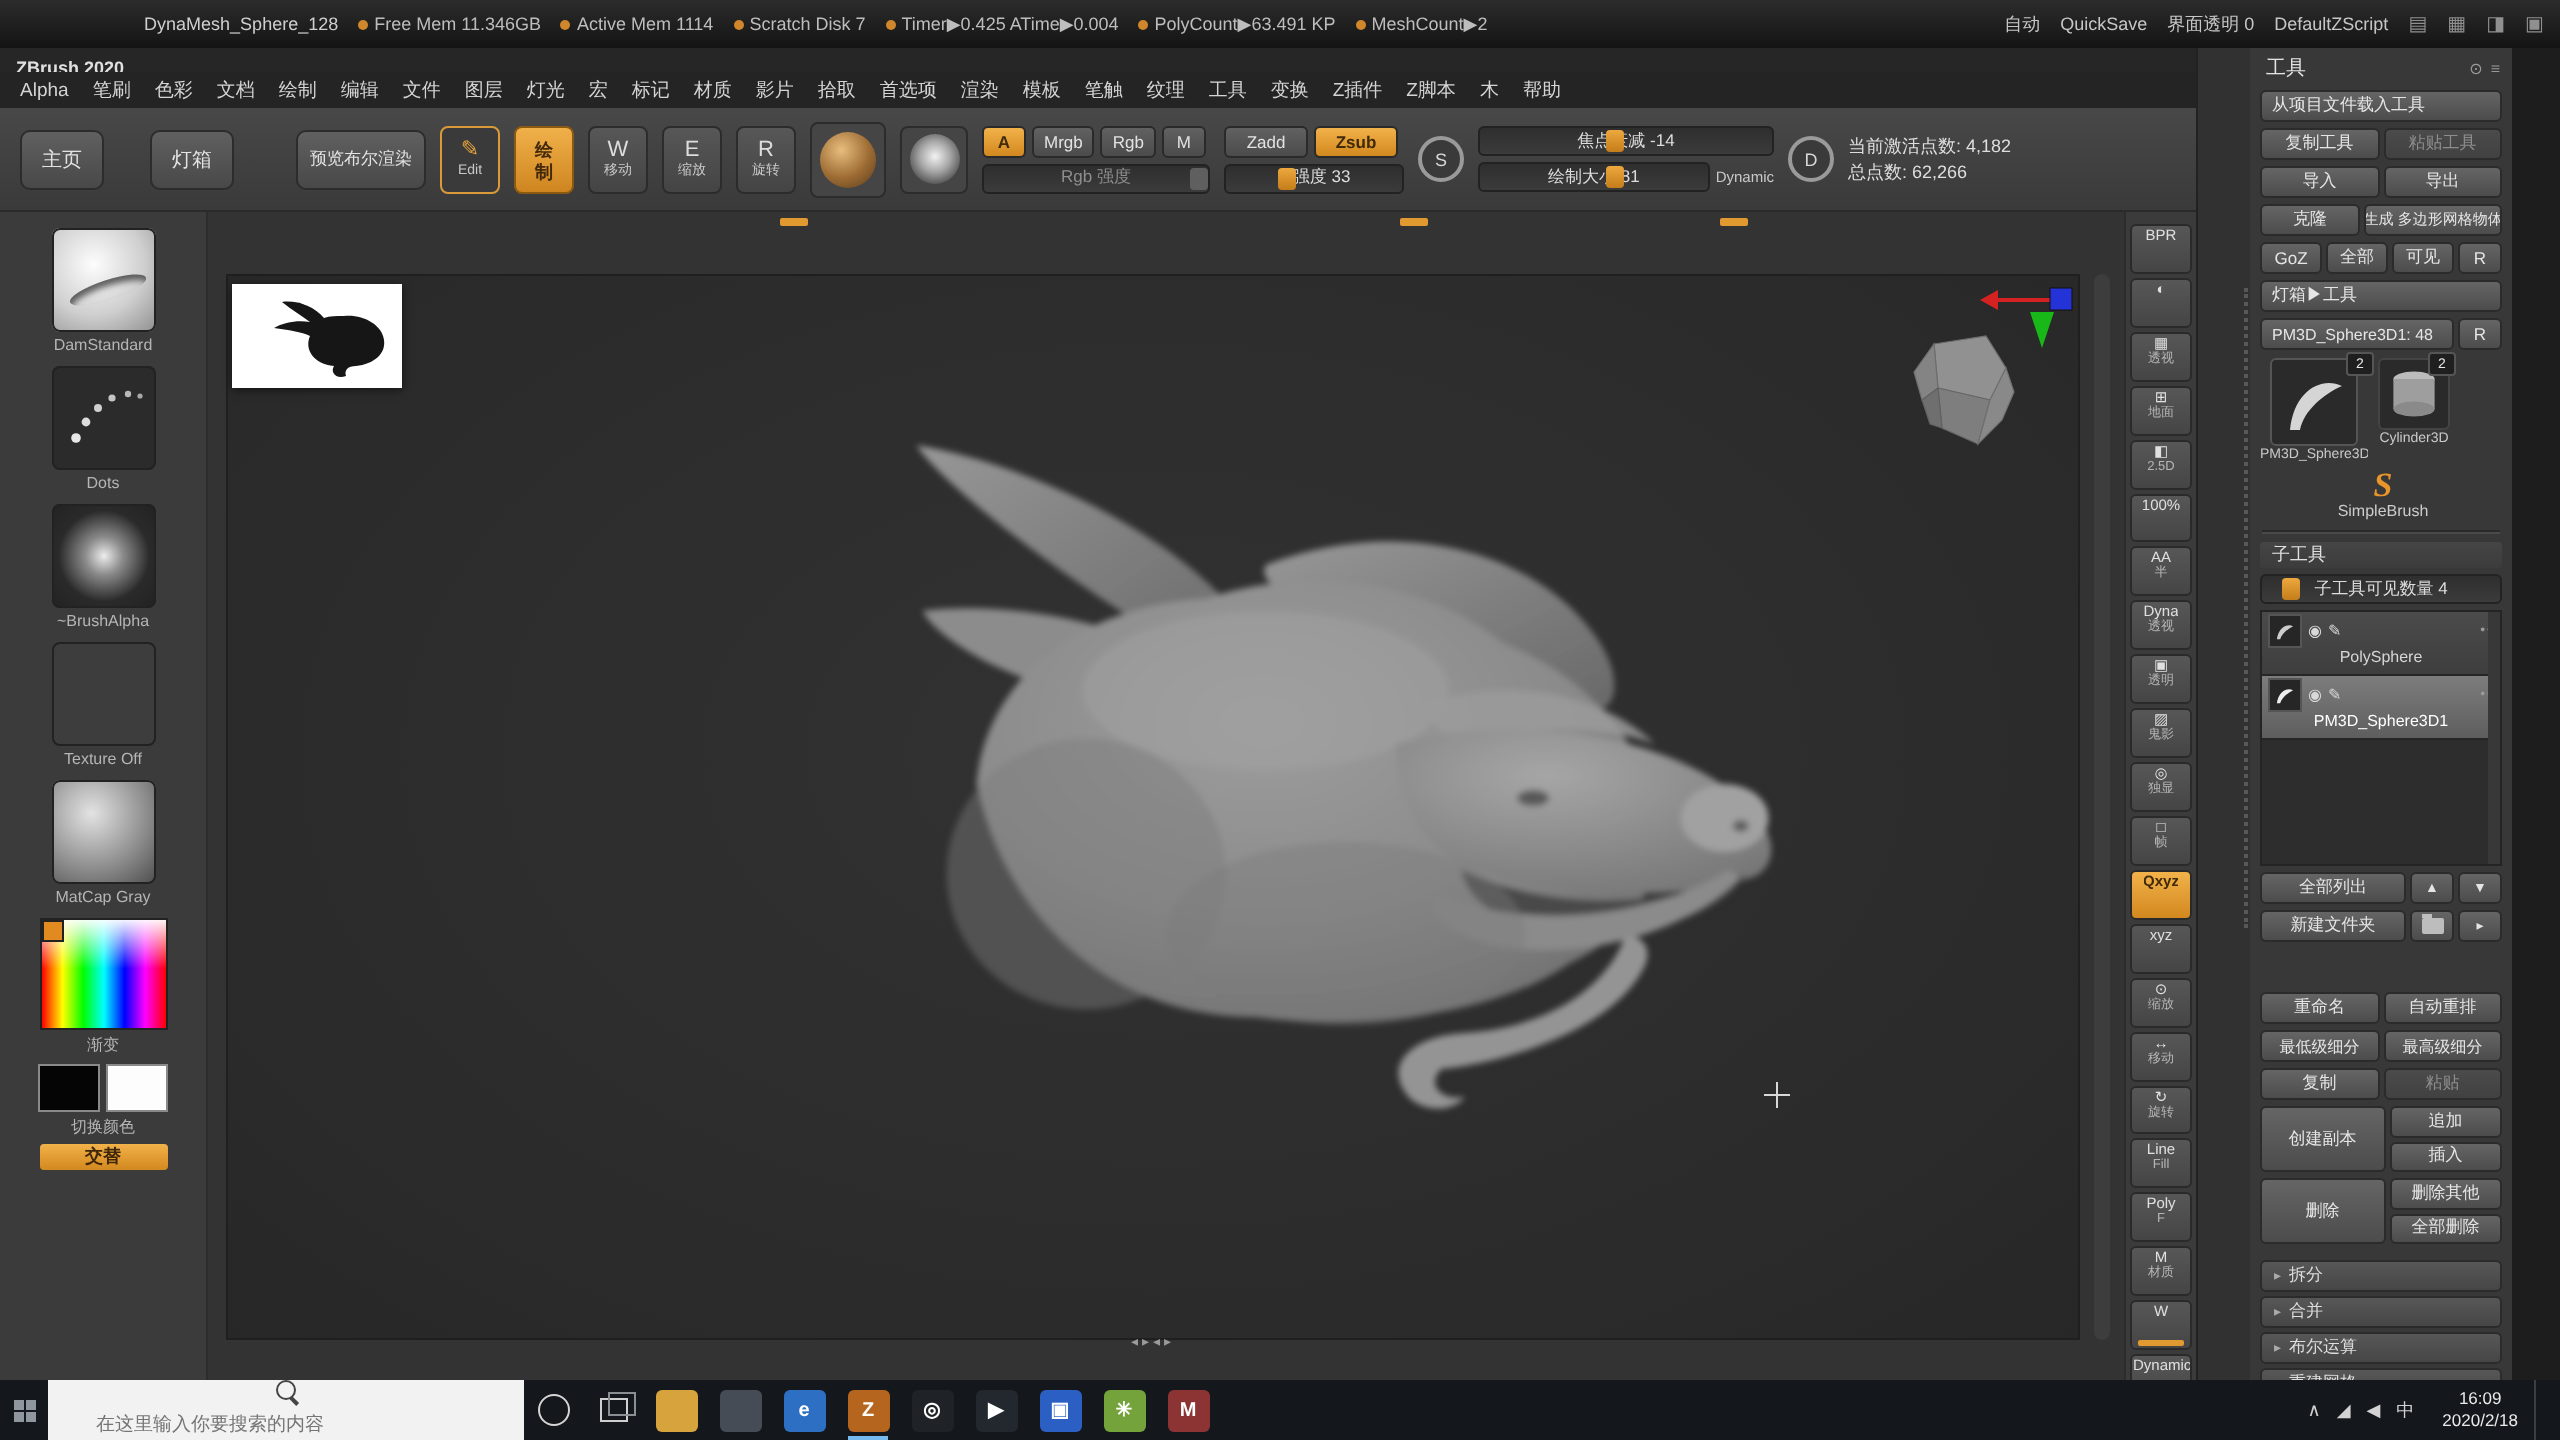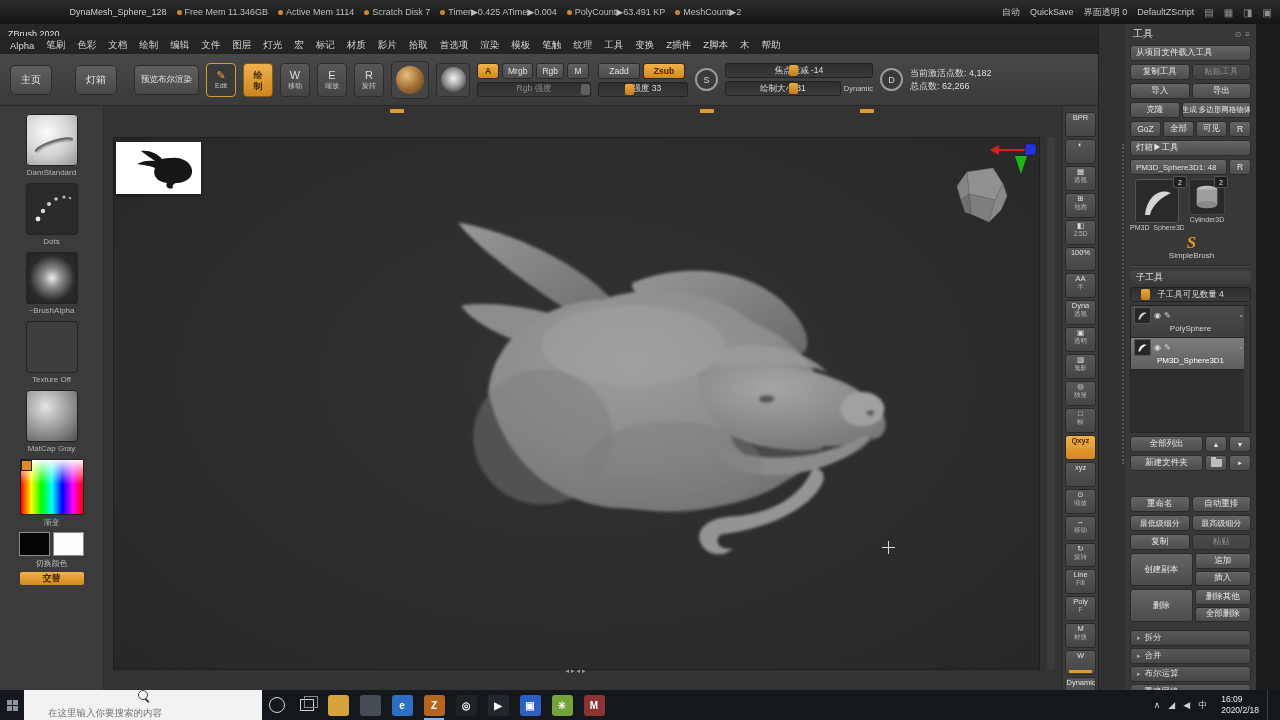"ZBrush 2020" .tb-app { font-weight: normal -> bold }
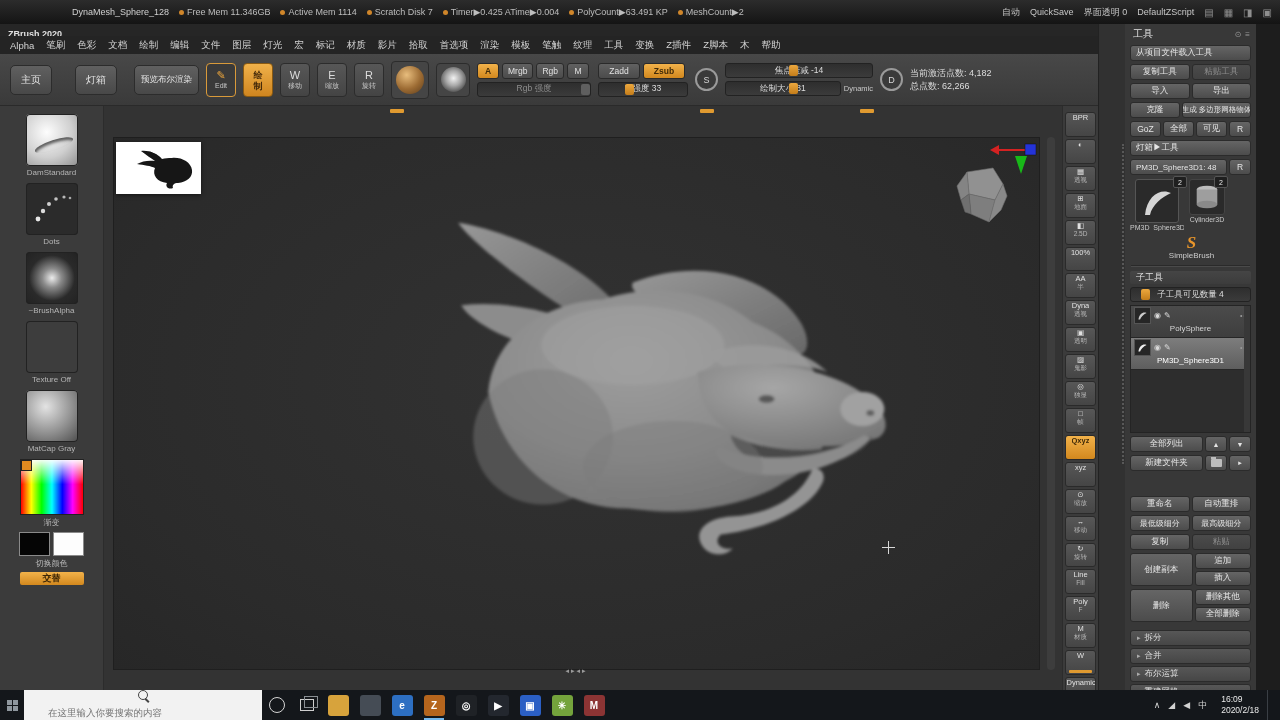"预览布尔渲染" div.tabbtn { margin-left: 10px -> 24px }
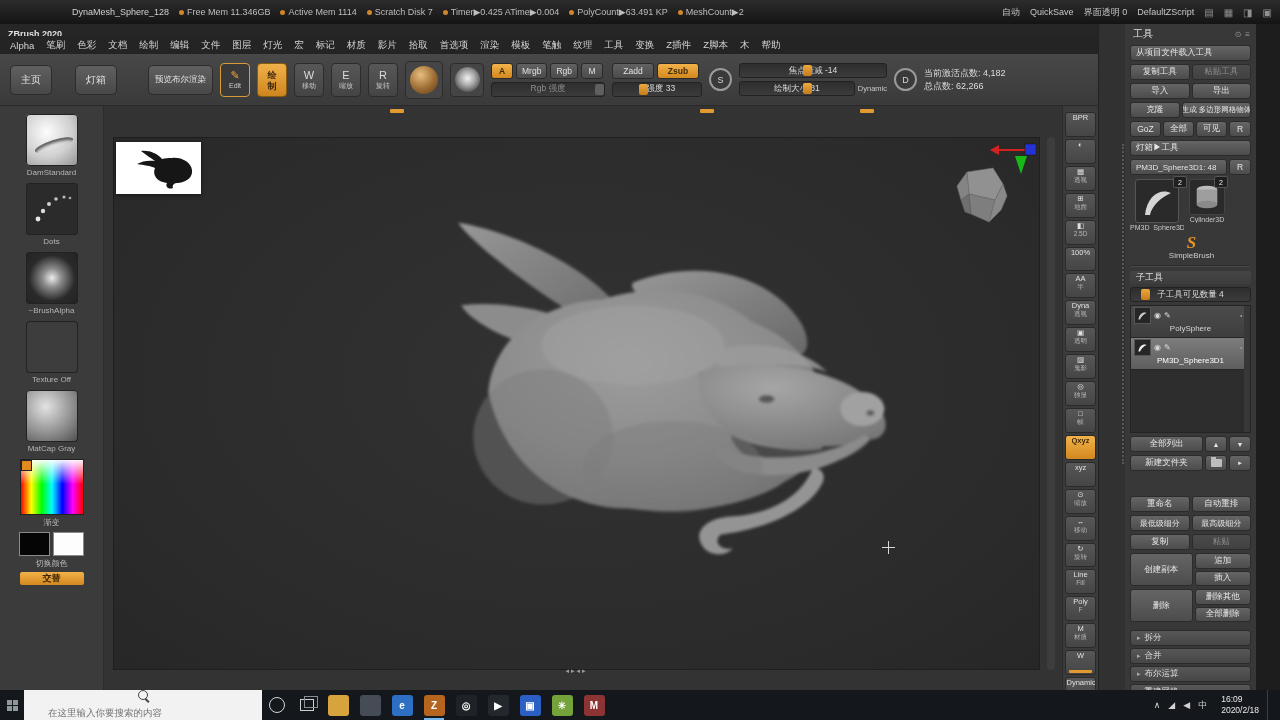"16:09" .clock { align-items: flex-start -> center }
